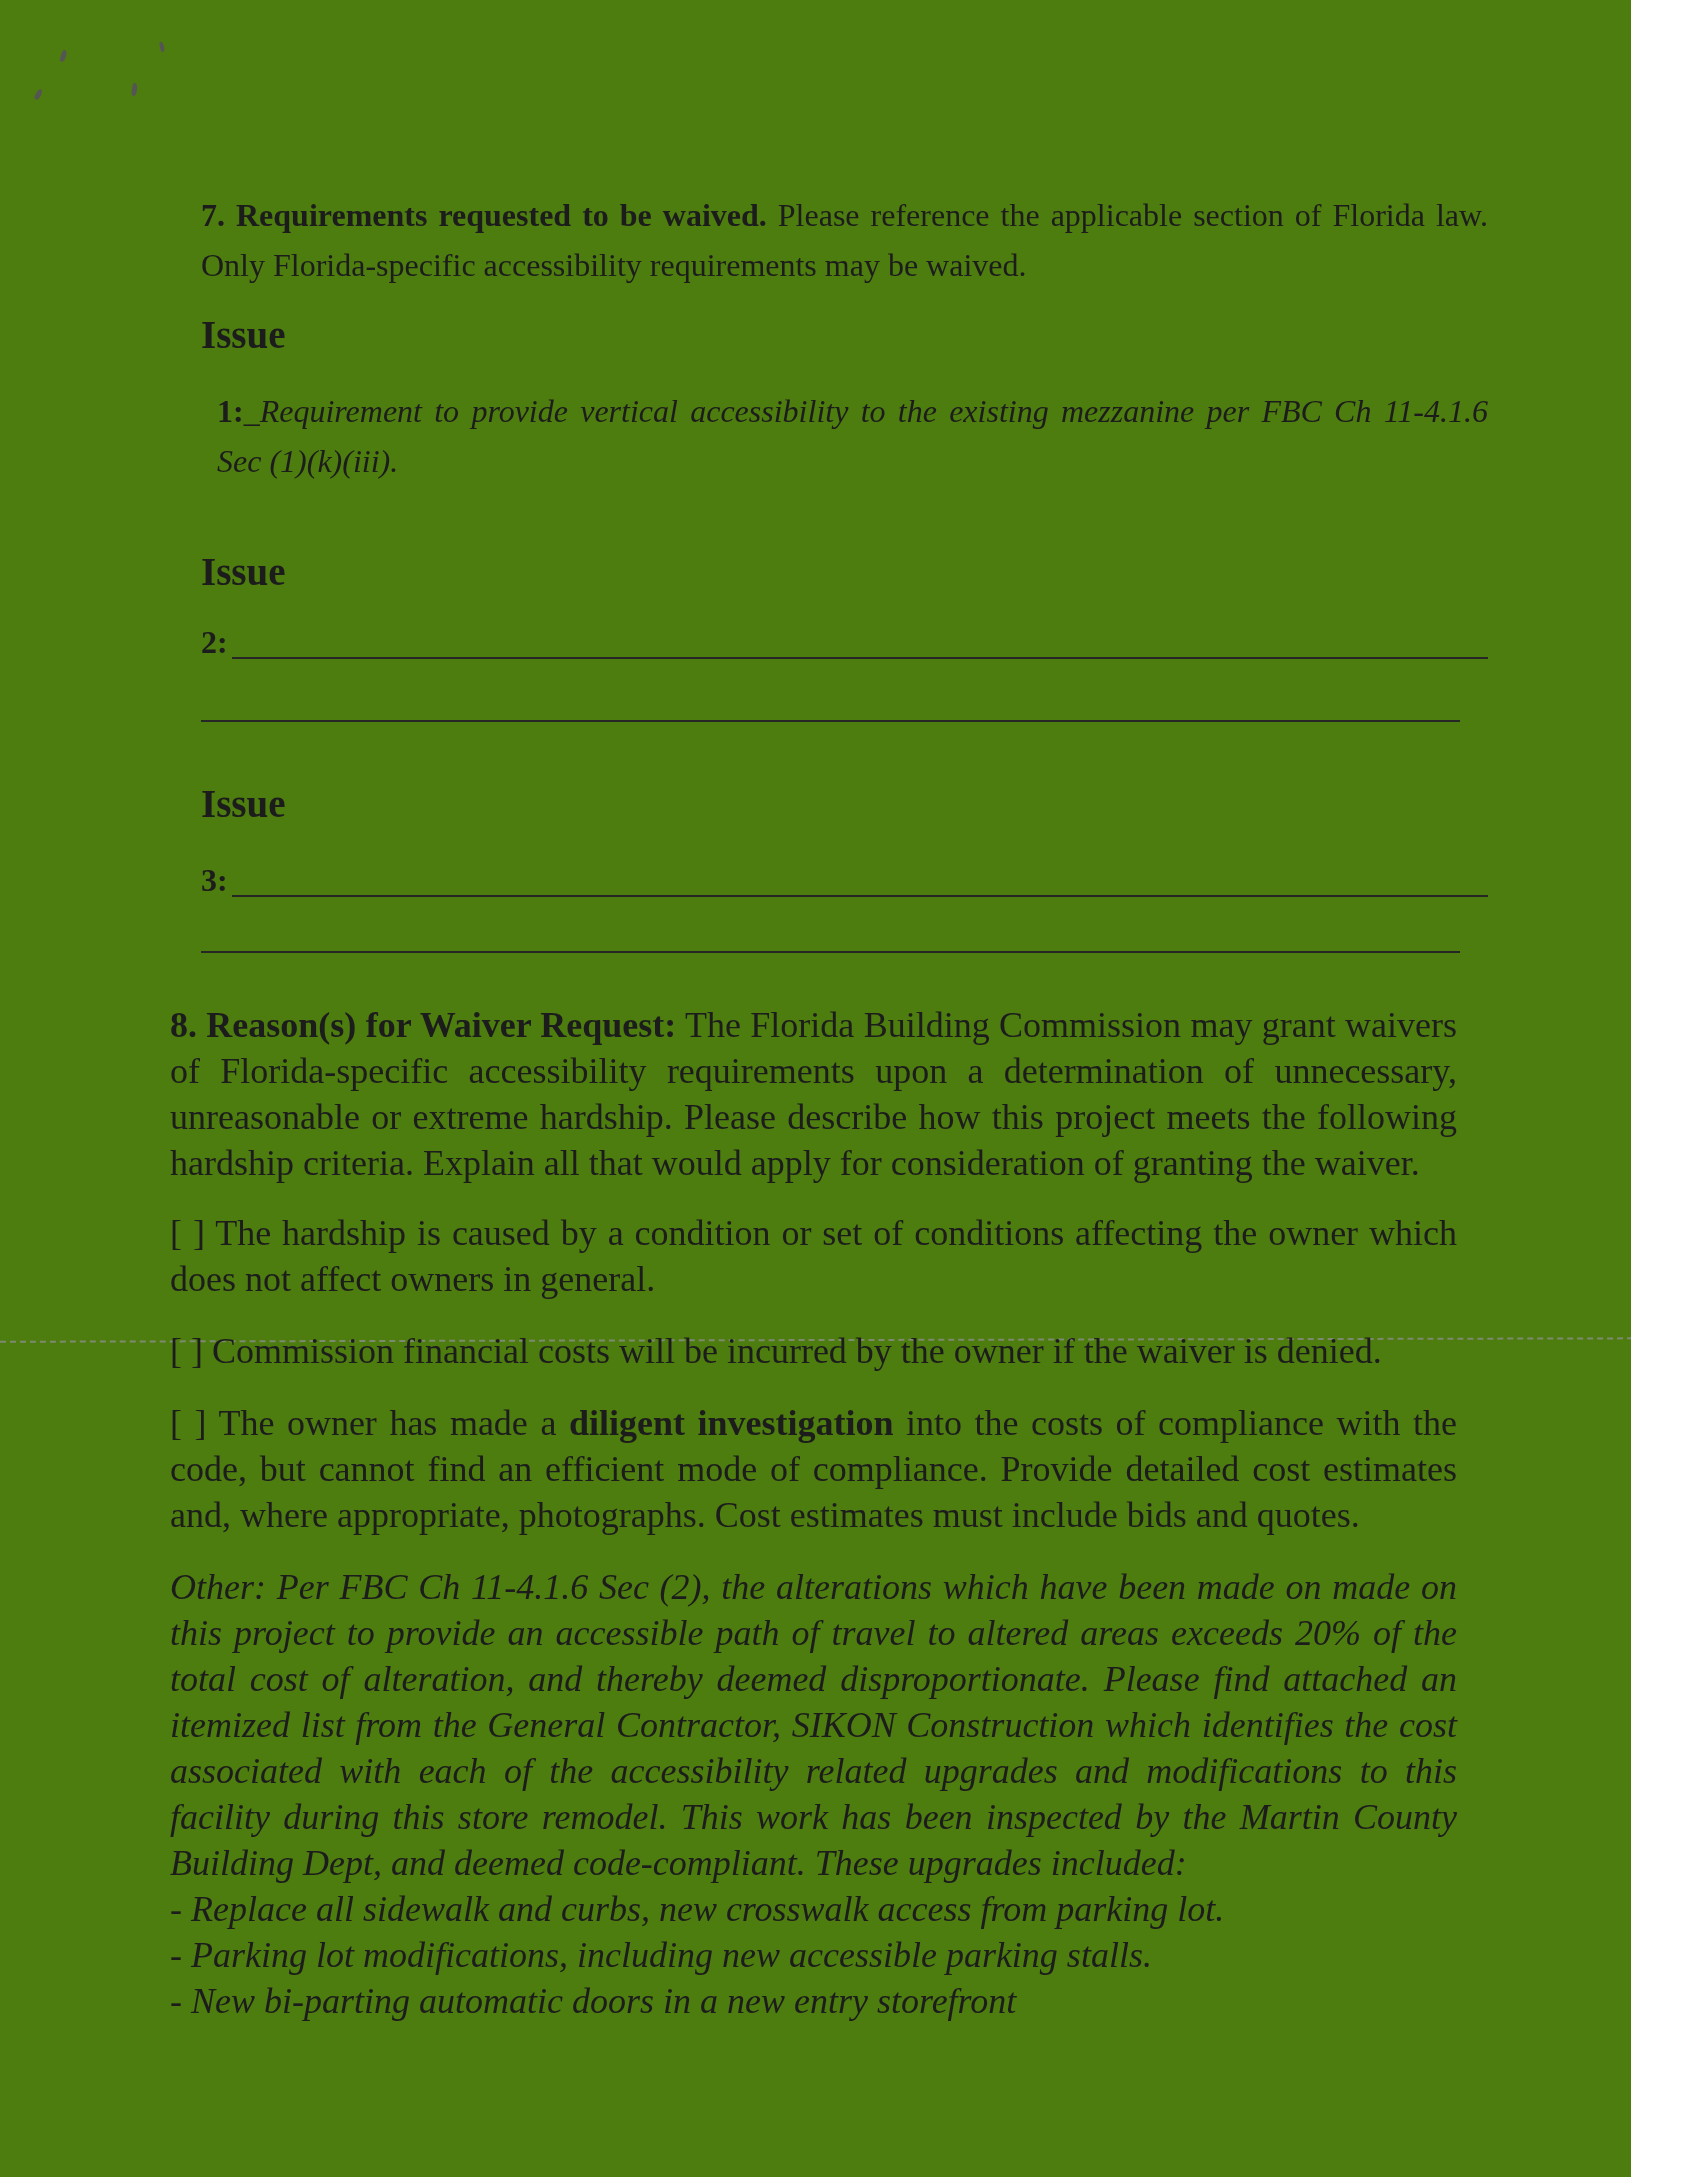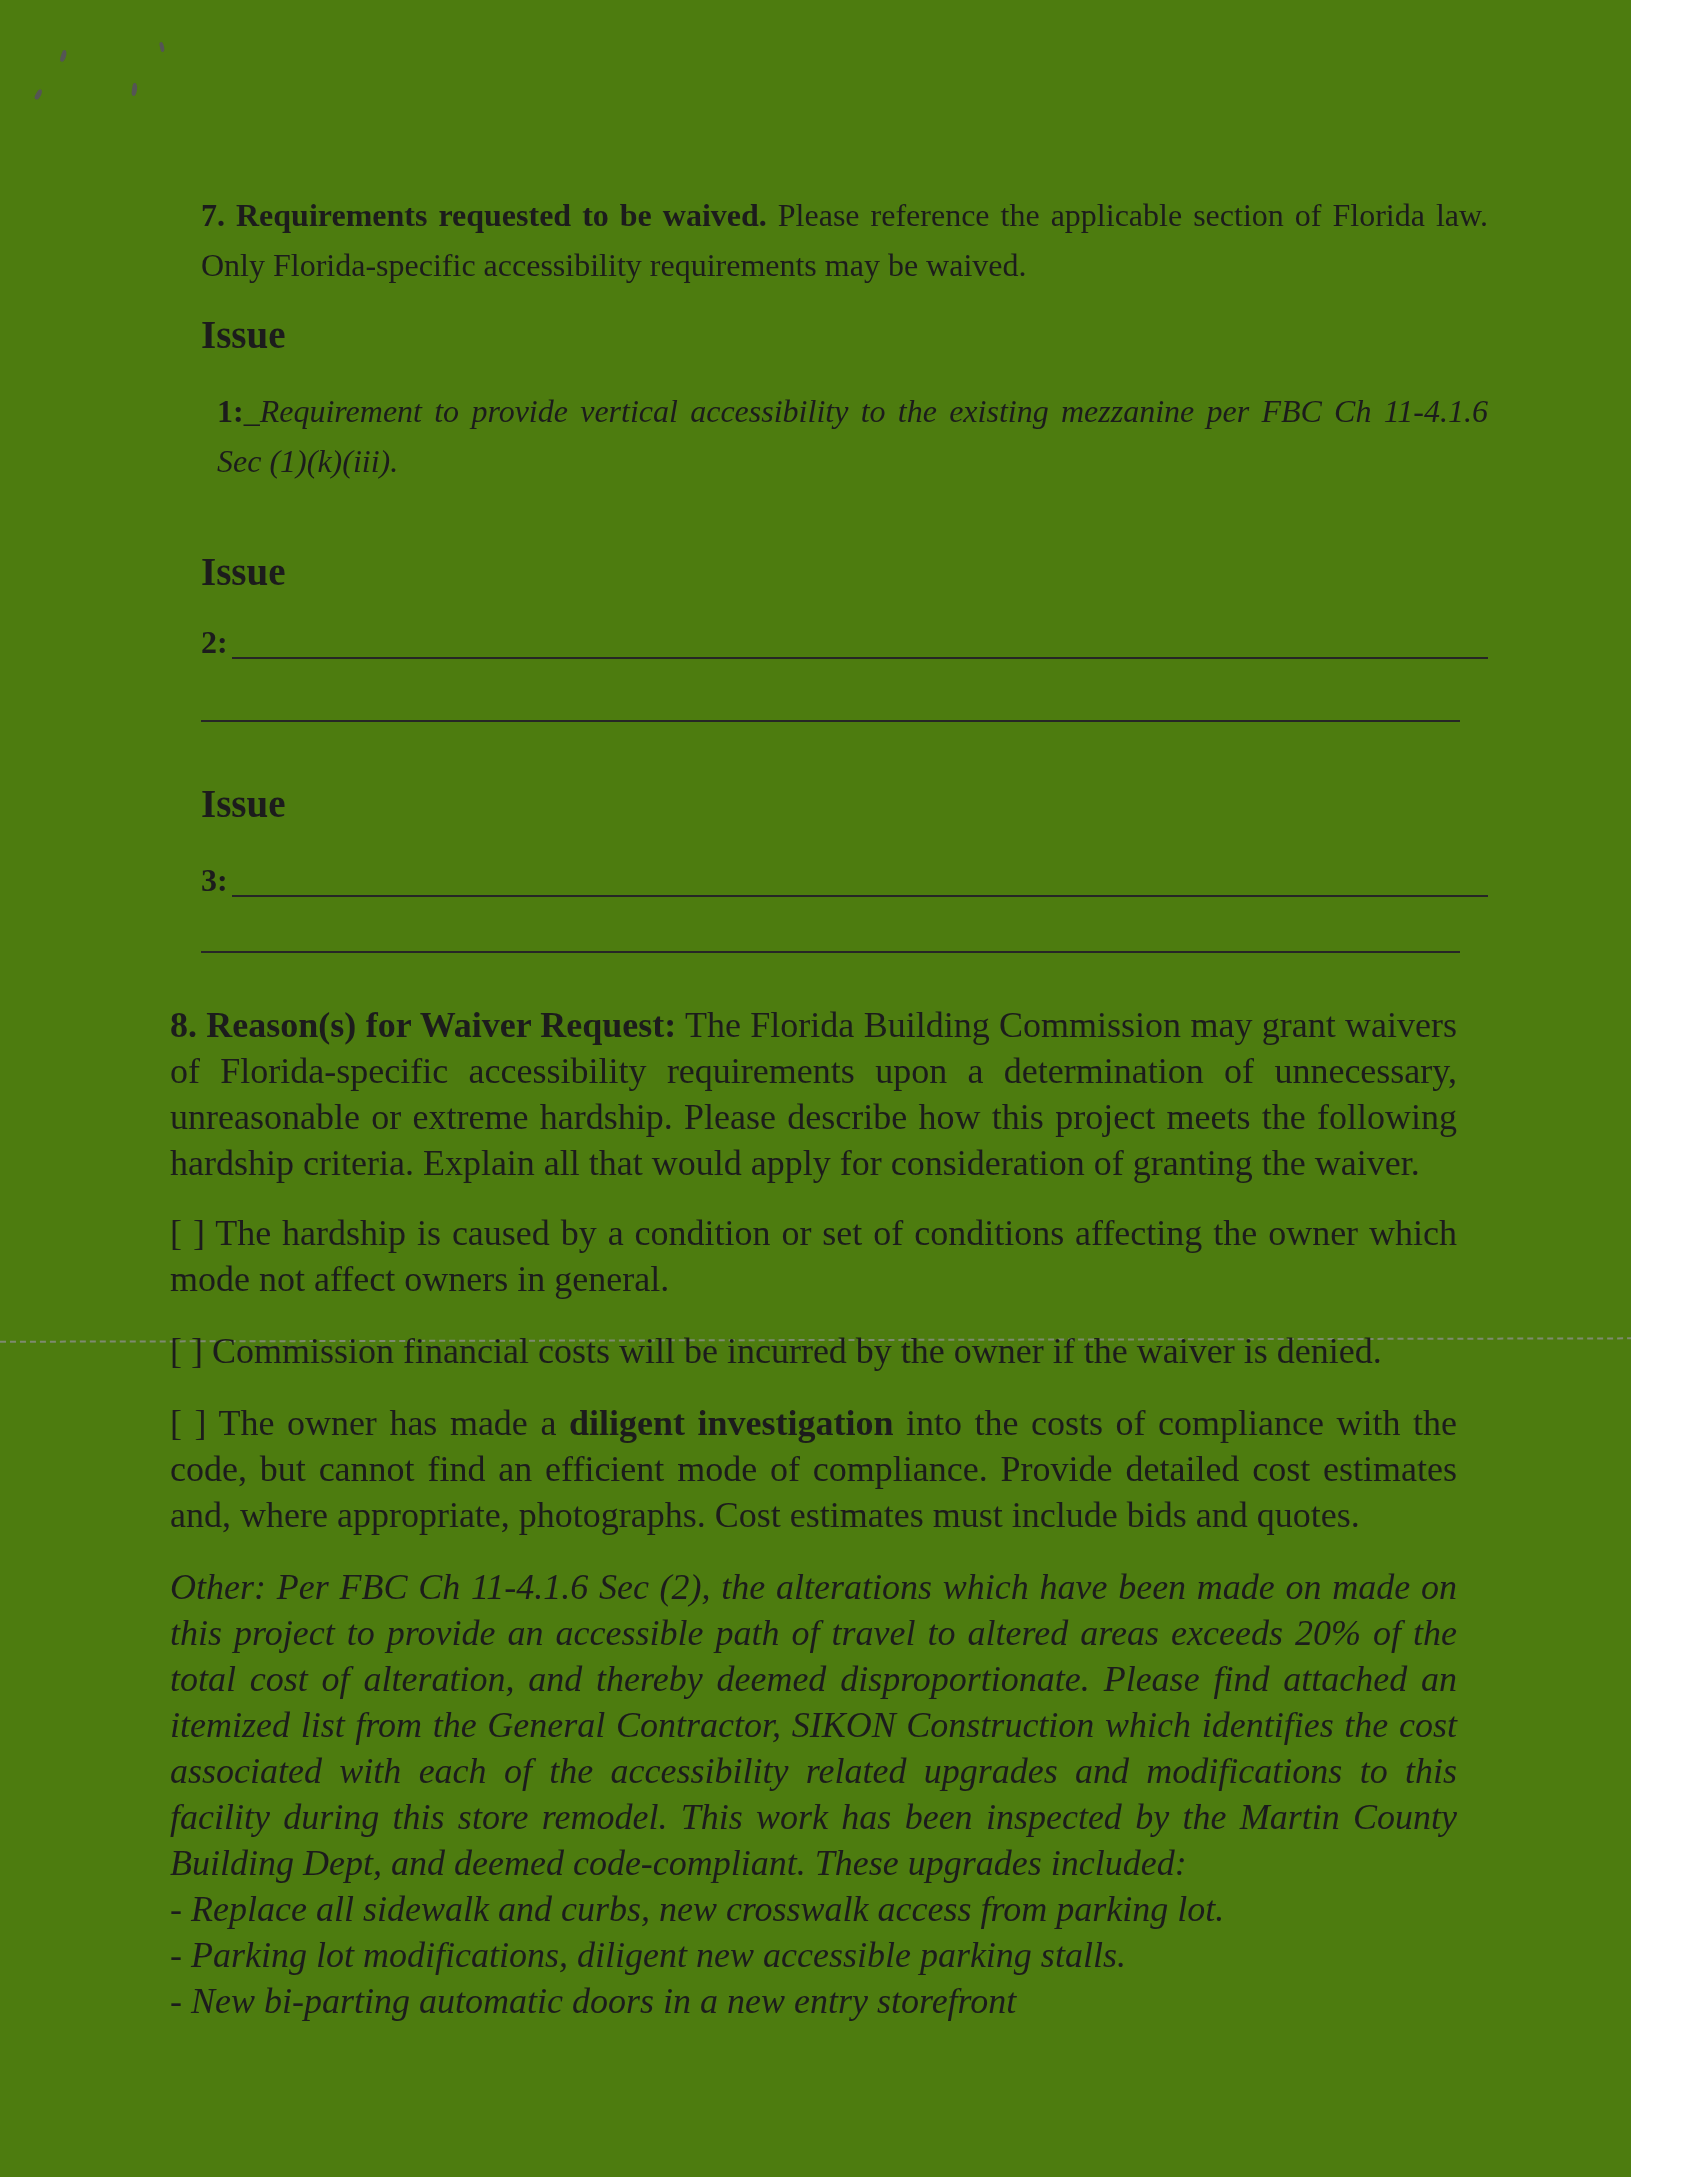"The hardship is caused by" span { text: mode -> does }
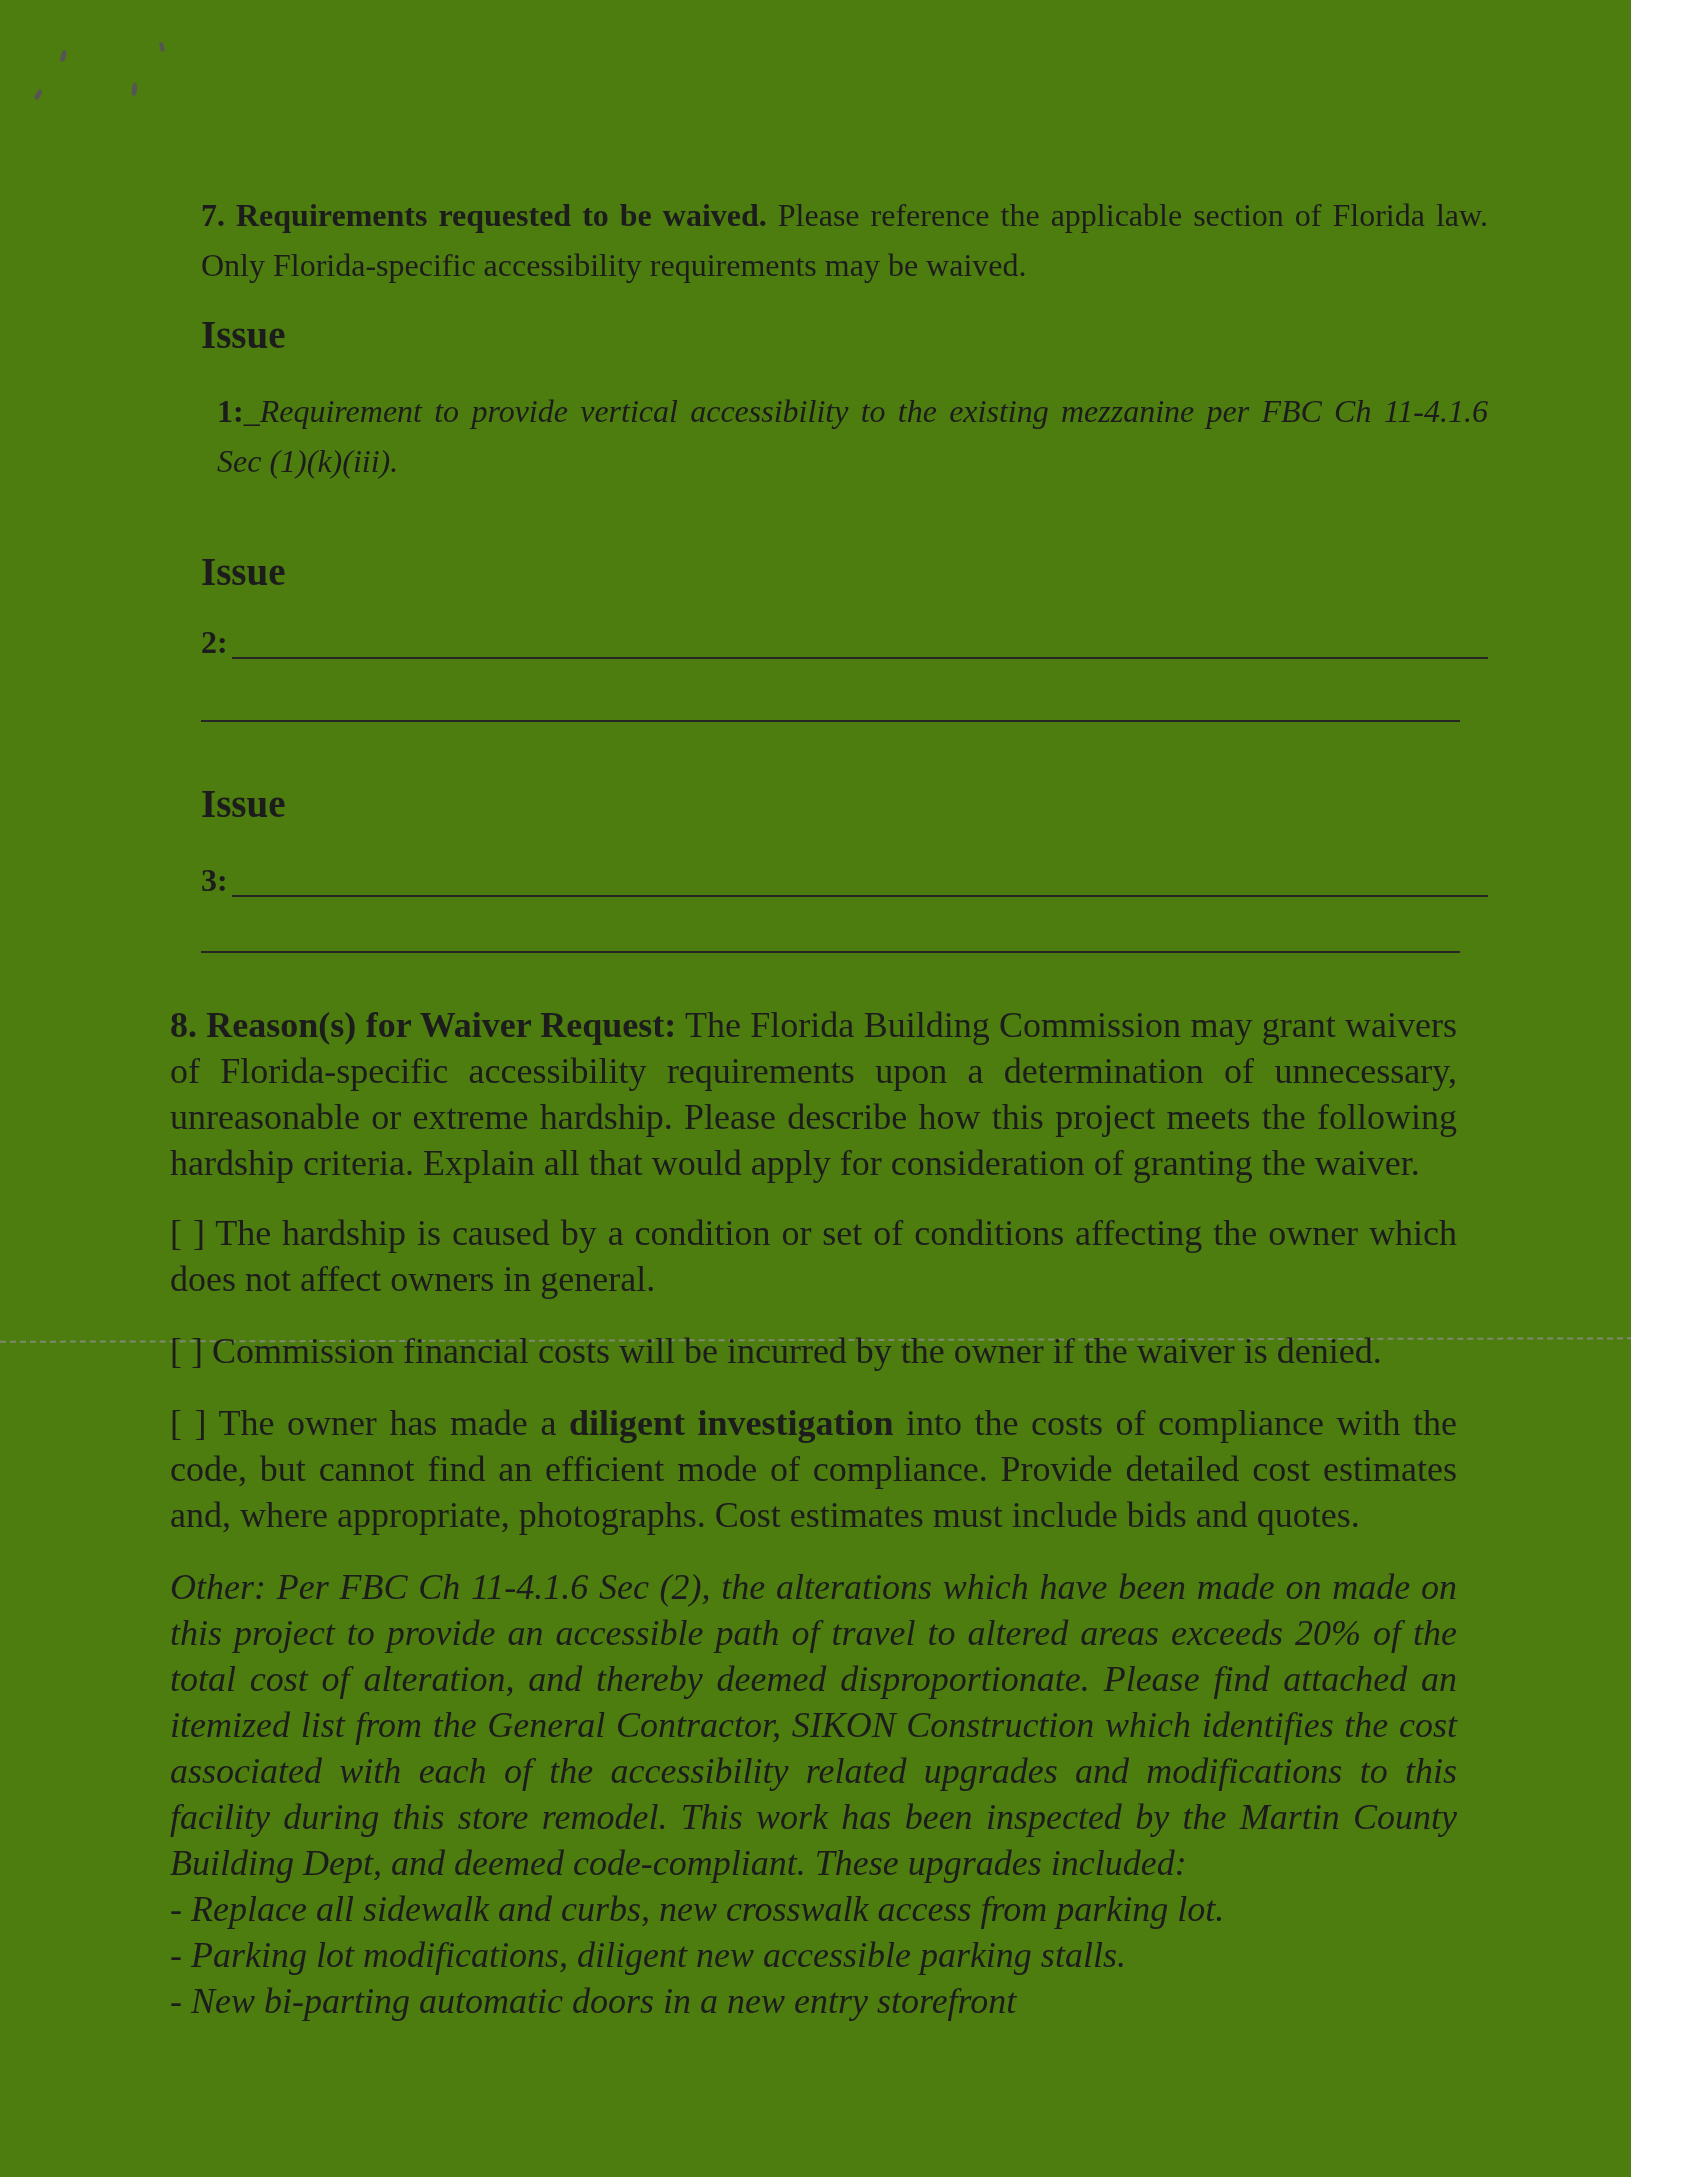"- Parking lot modifications, diligent" div.bullet { text: diligent -> including }
